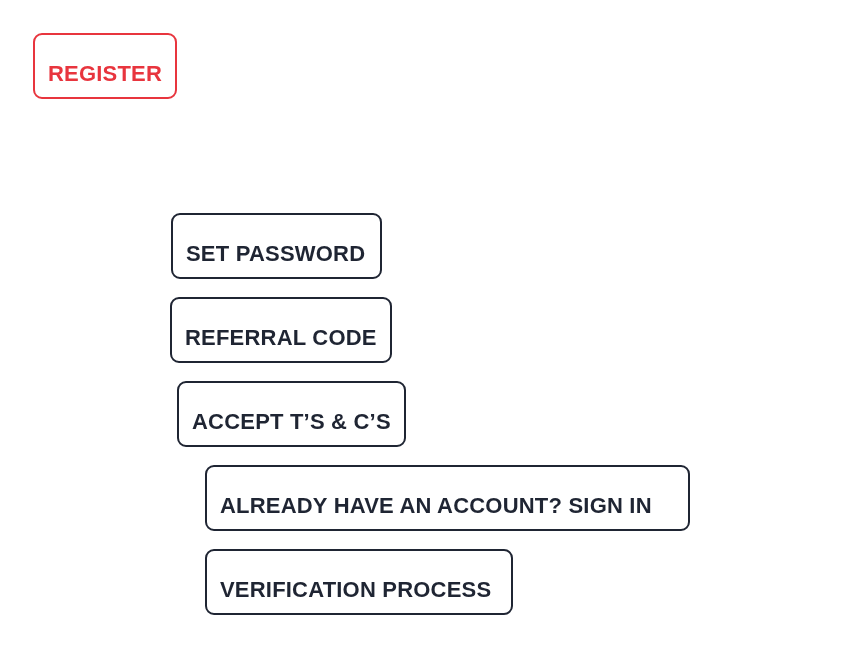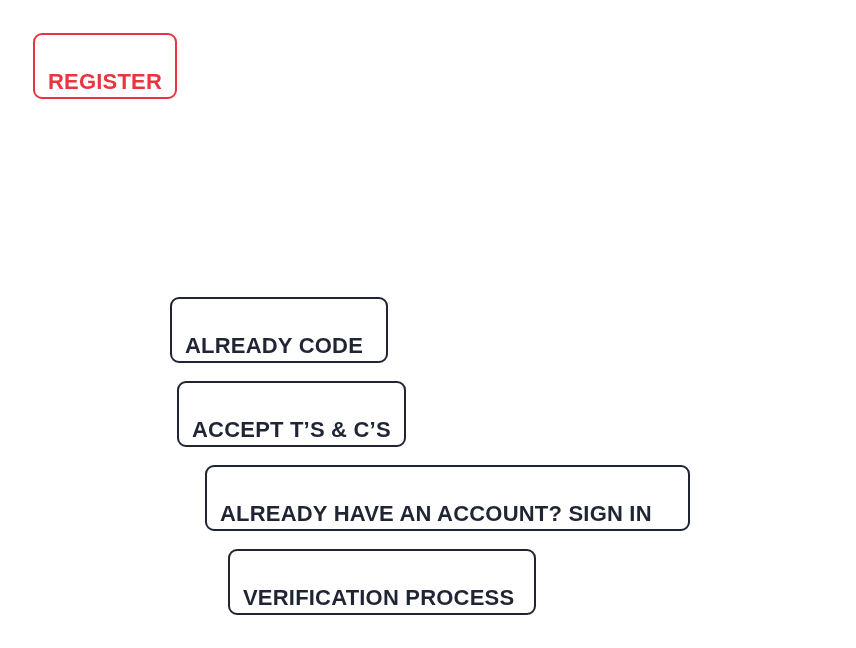"REGISTER" .node { padding: 16px 13px -> 8px 13px }
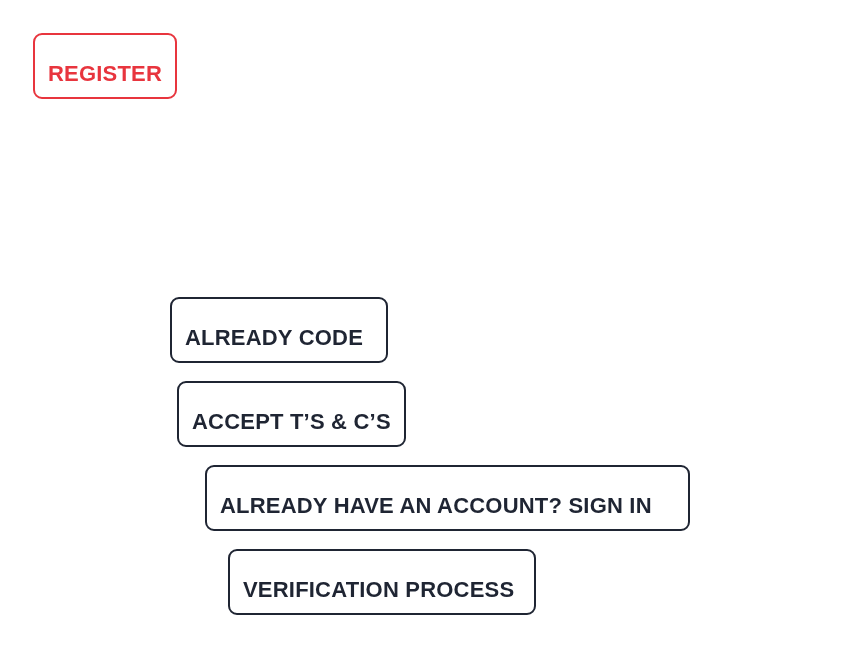"SET PASSWORD" div.node { html: none -> <div>SET PASSWORD</div> }
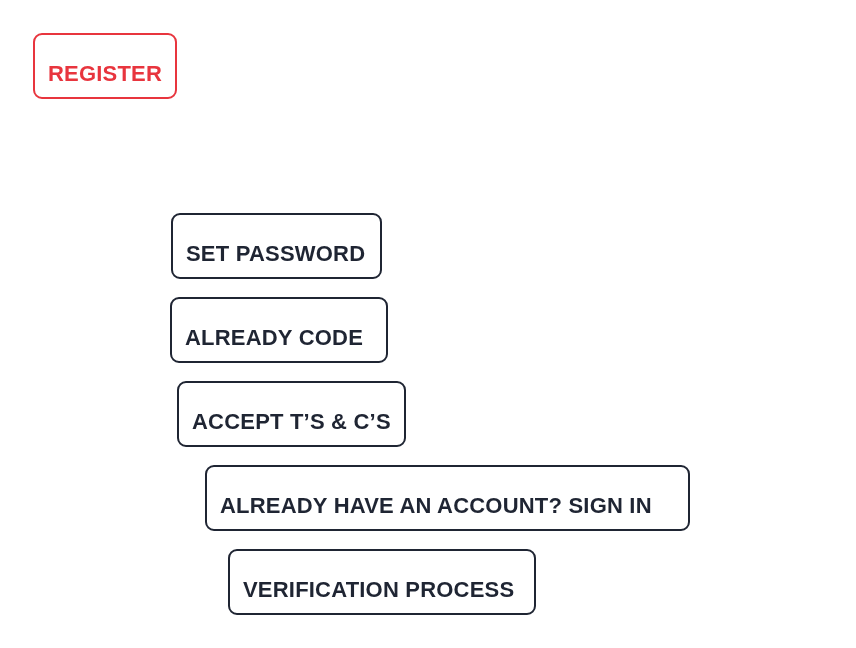"ALREADY CODE" div.node { text: ALREADY -> REFERRAL }
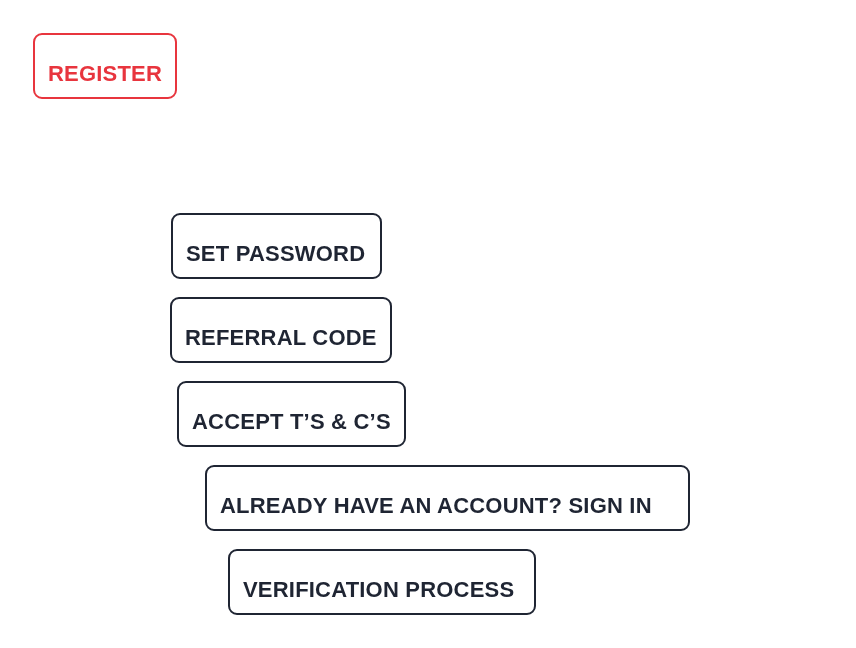"VERIFICATION PROCESS" .n6 { margin-left: 23px -> none }
